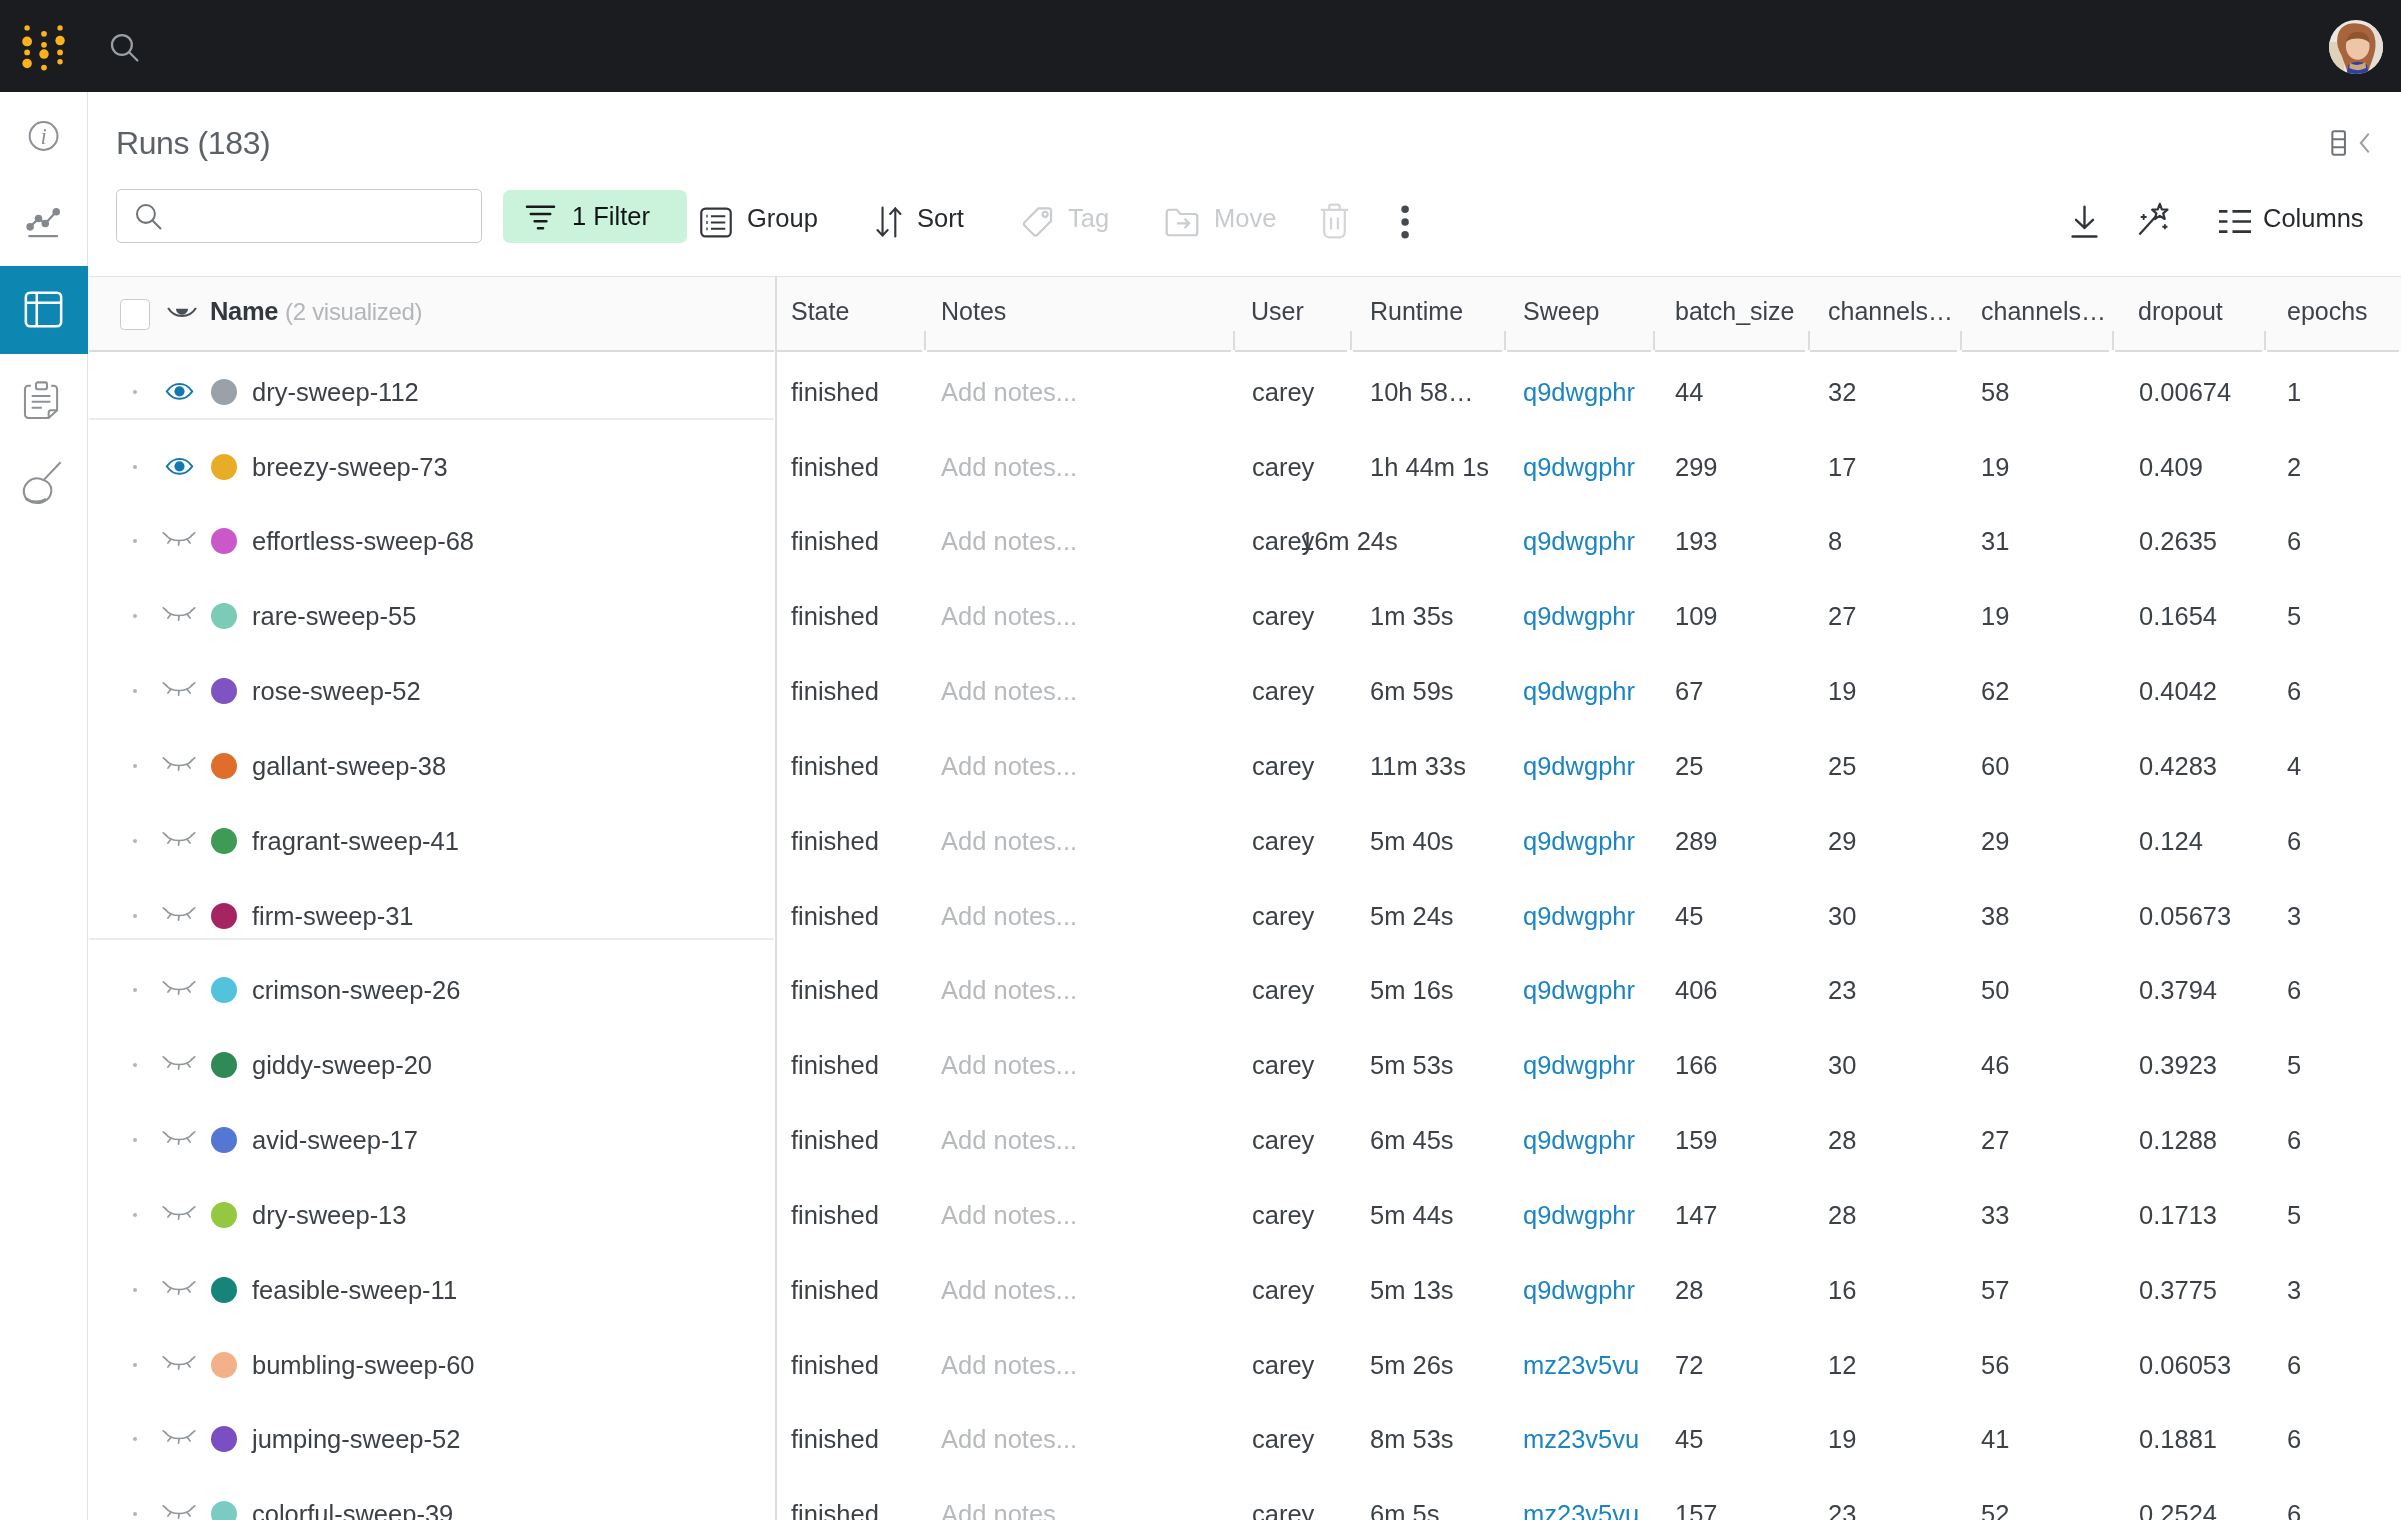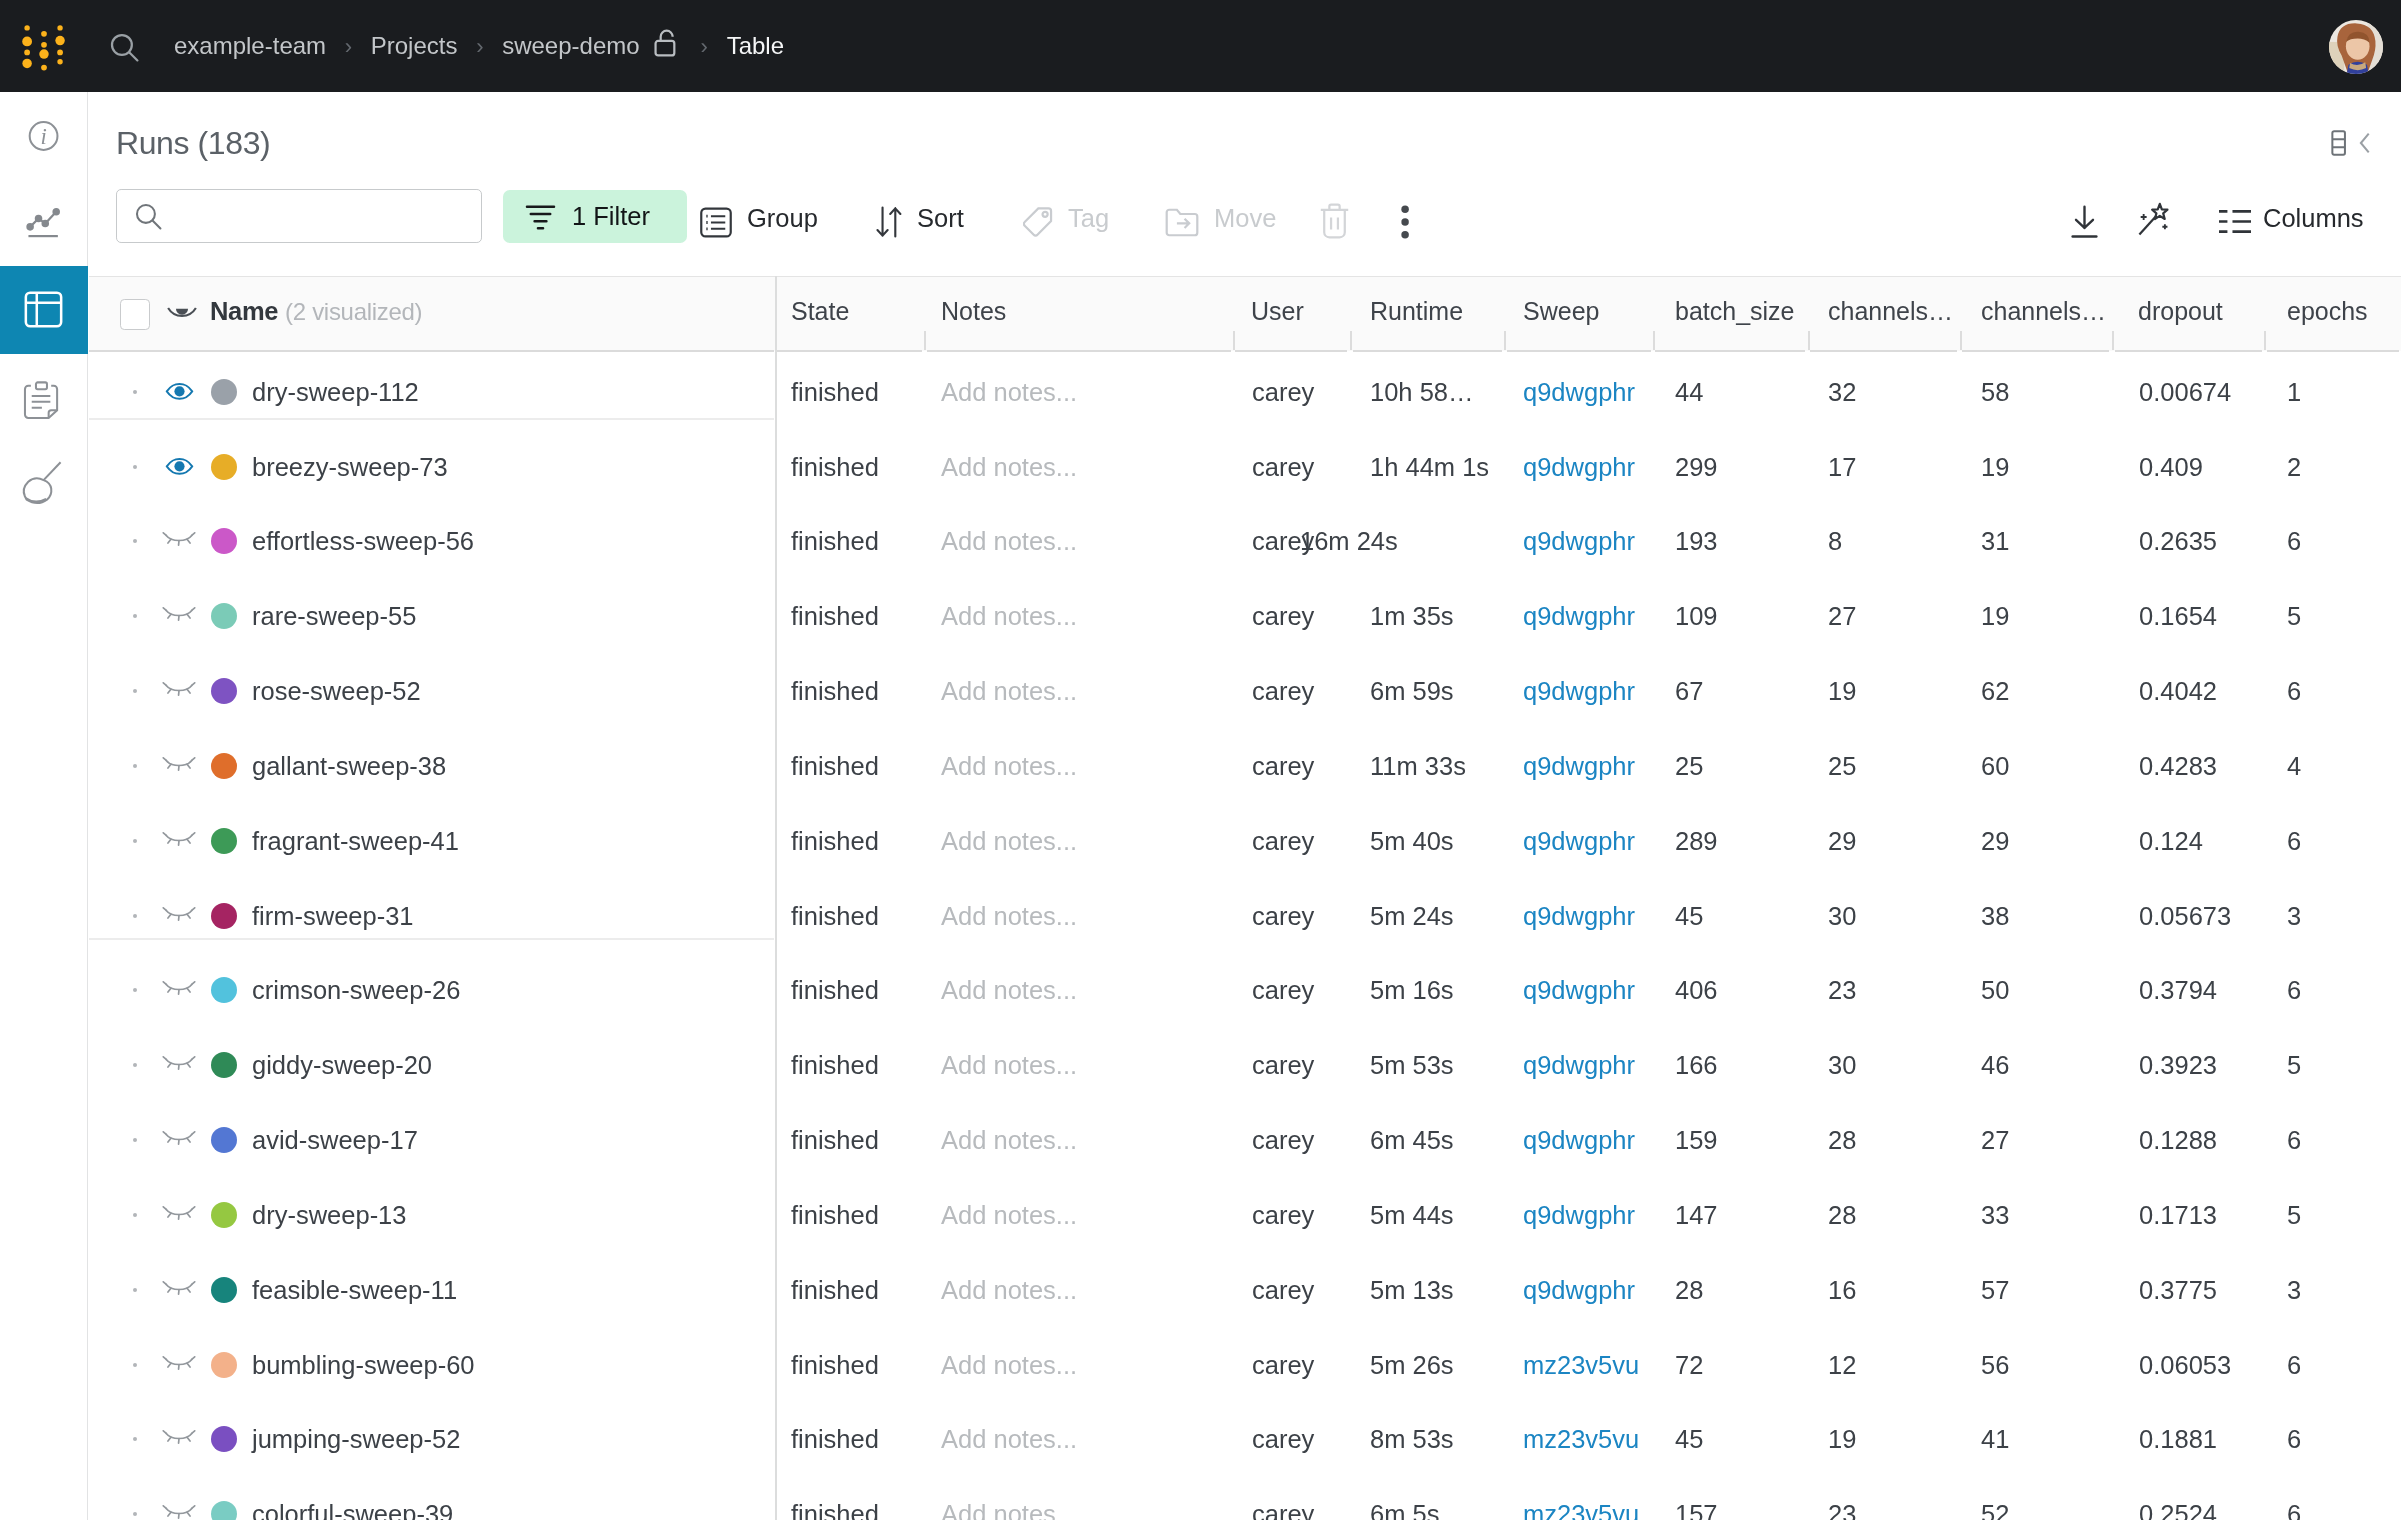"example-team › Projects › sweep-demo" div { html: <div>example-team<span>›</span>Projects<span>›</span>sweep-demo&nbsp;&nbsp;<svg> <rect></rect> <path></path> </svg><span>›</span><span>Table</span></div> -> none }
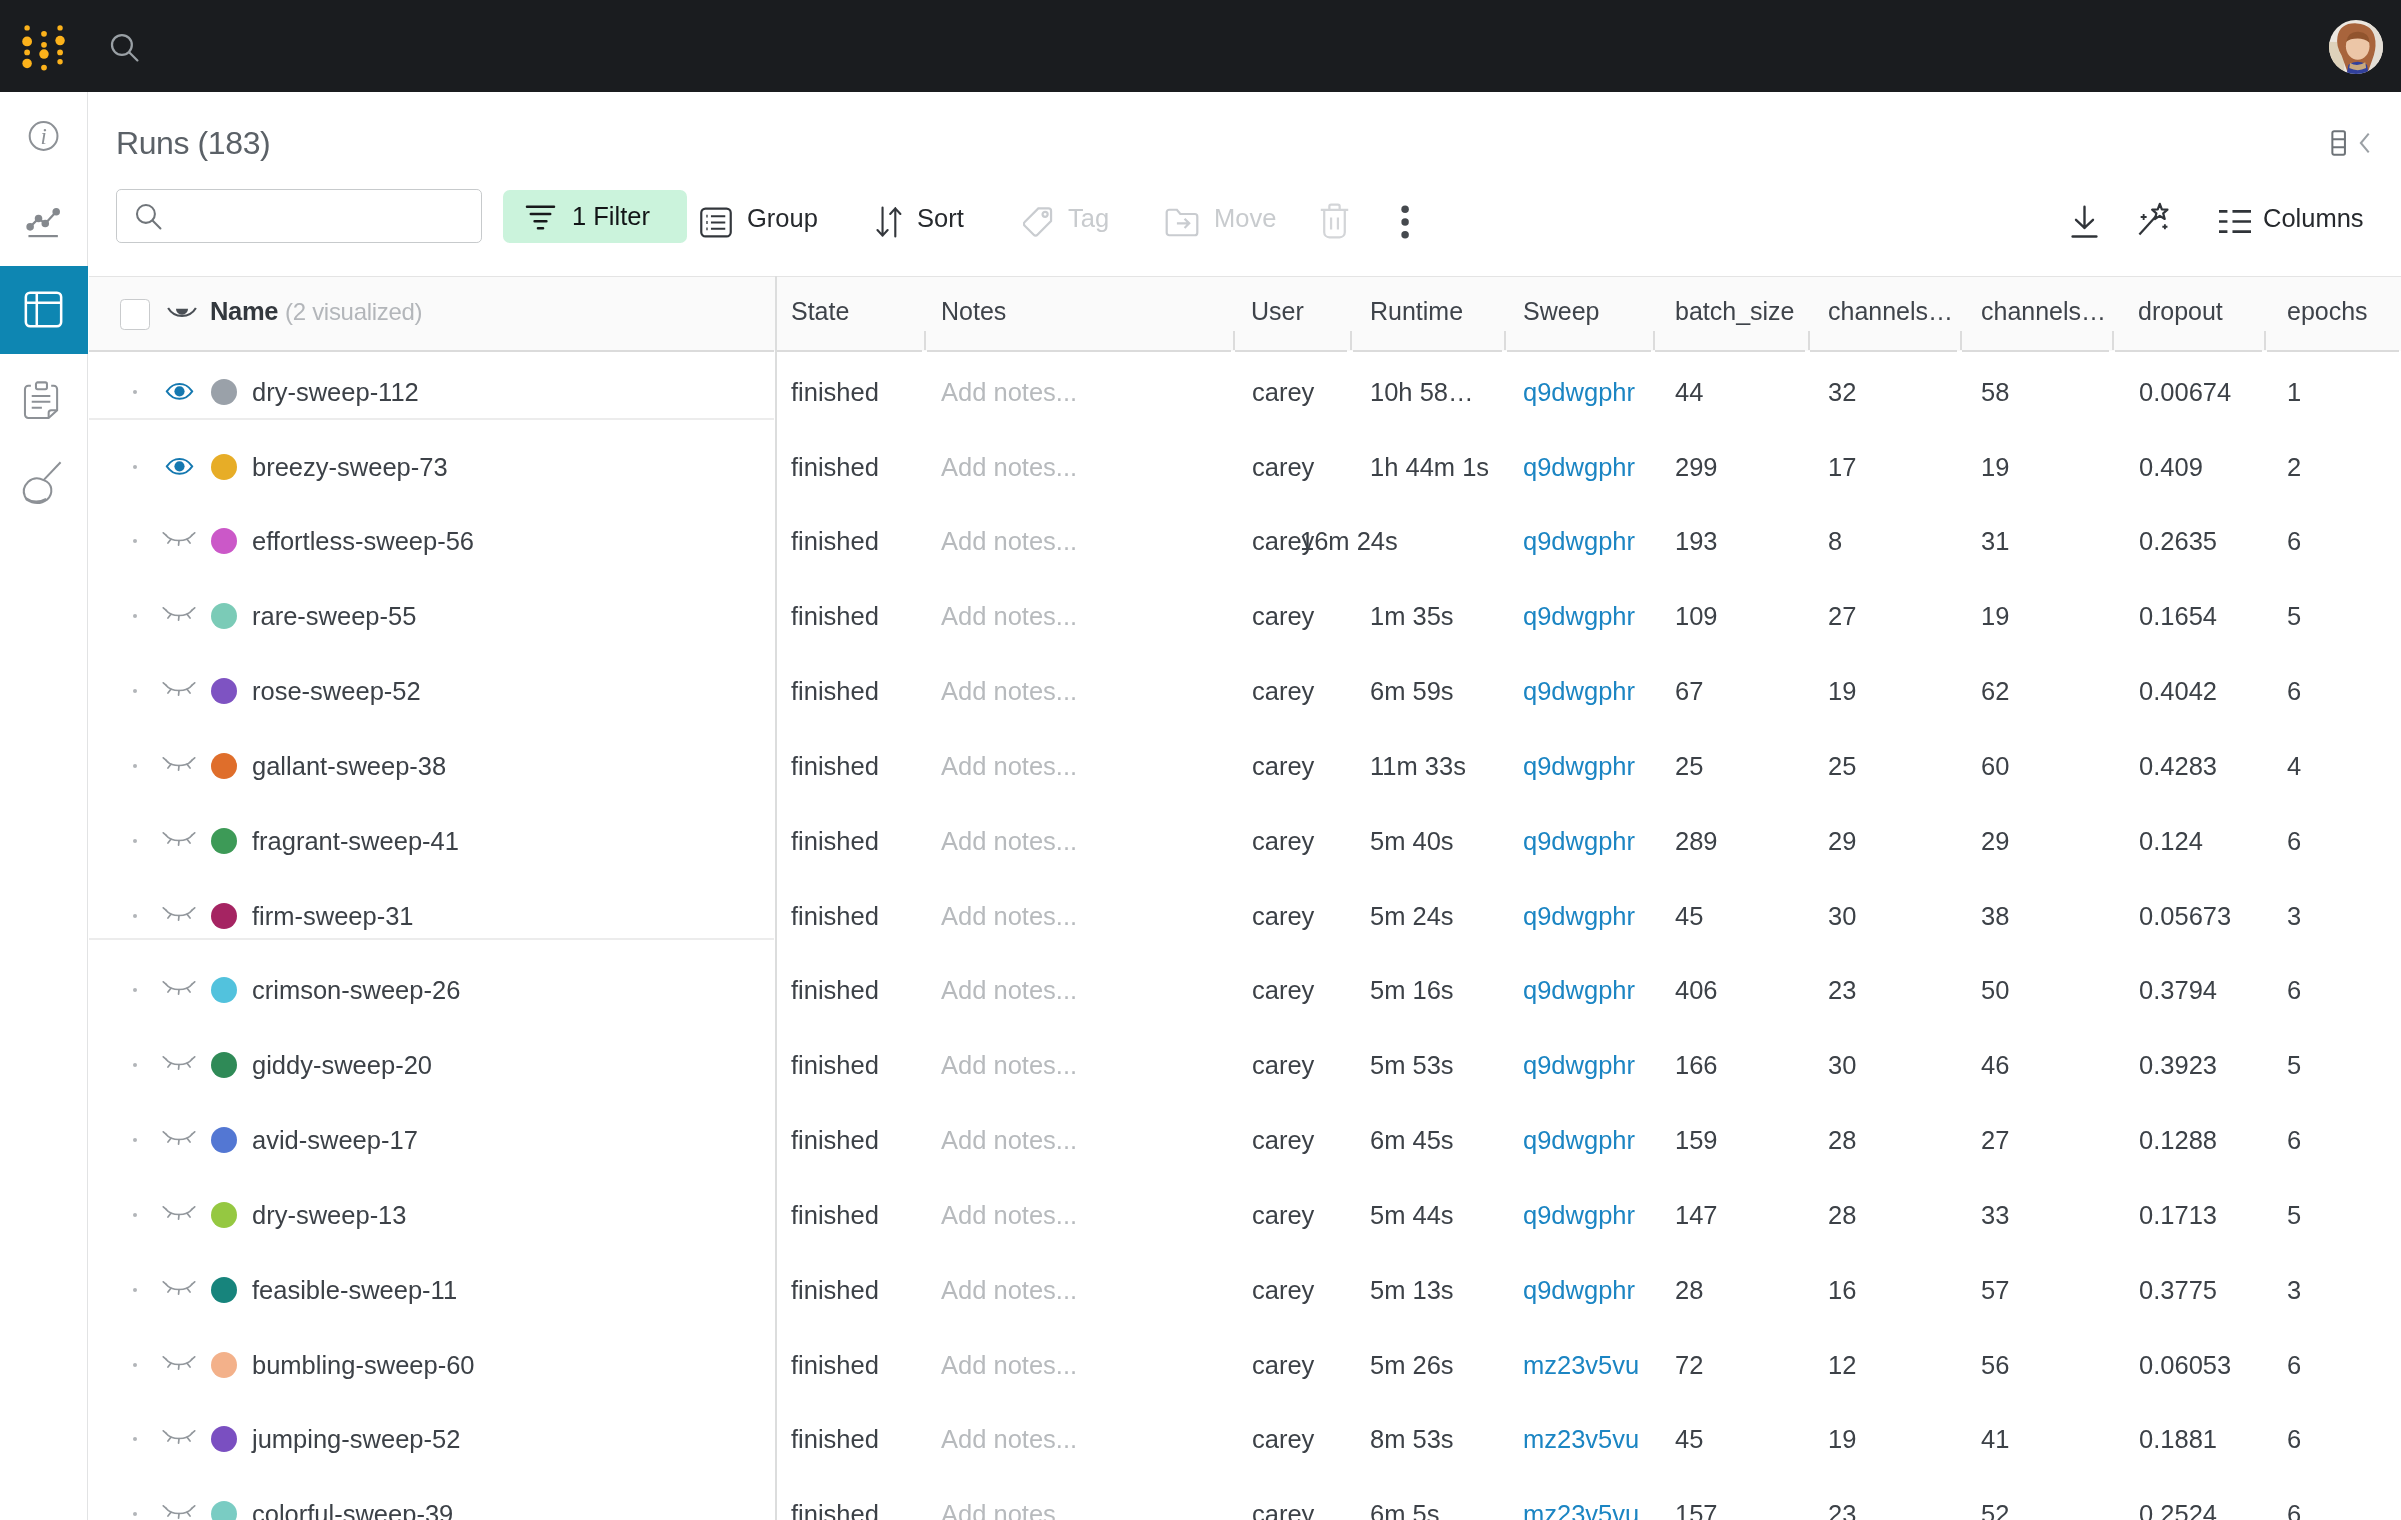"effortless-sweep-56" span.nm { text: effortless-sweep-56 -> effortless-sweep-68 }
